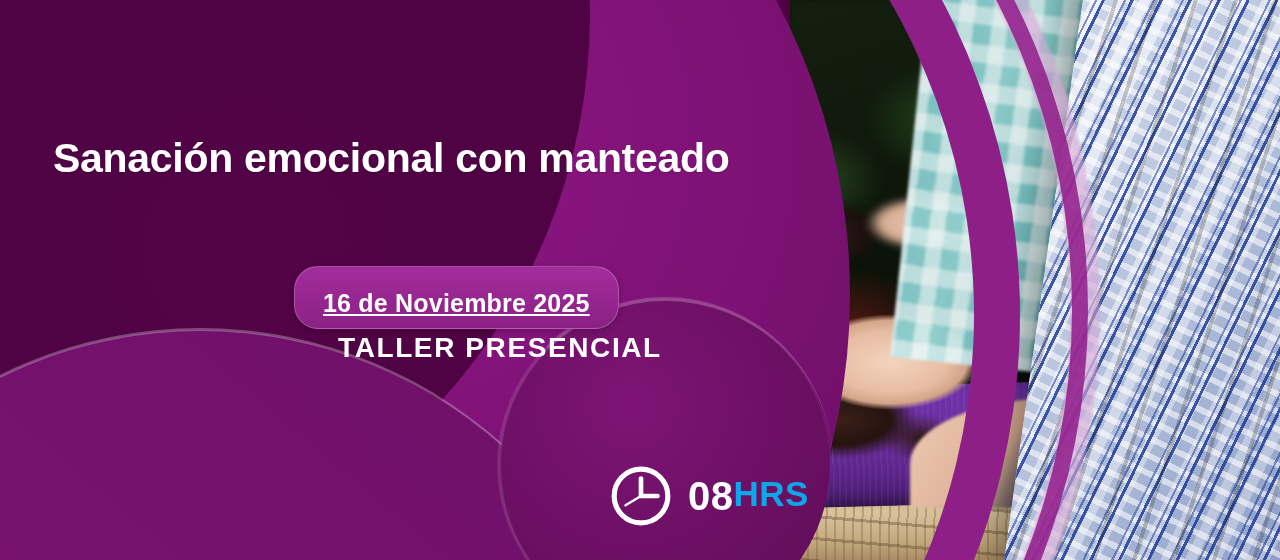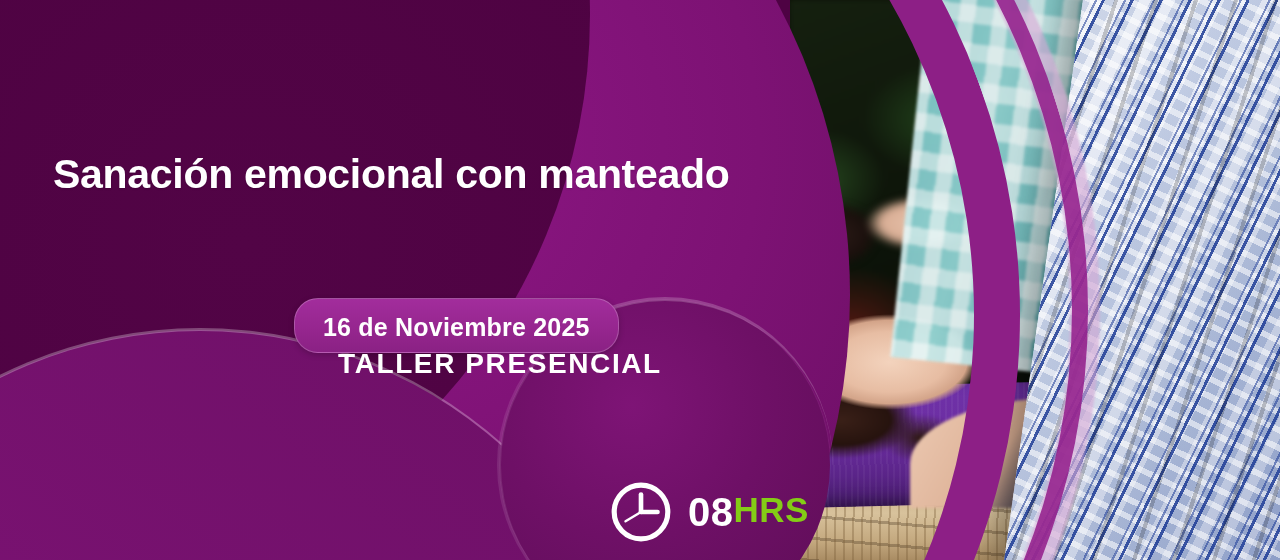"Sanación emocional con manteado" .content { margin-top: 16px -> none }
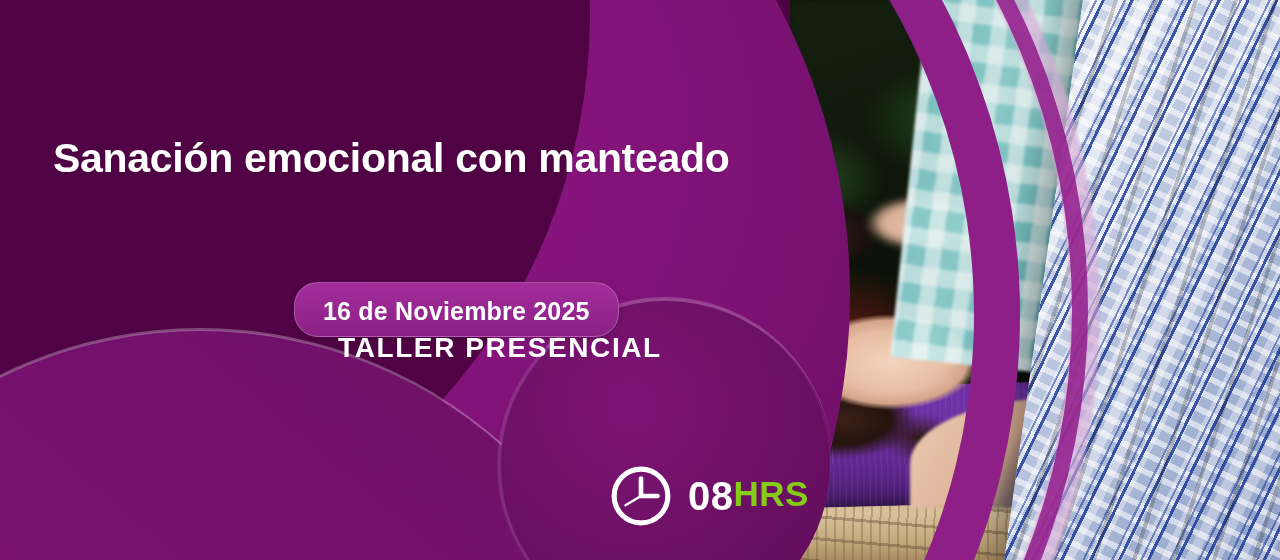"16 de Noviembre 2025" .date-badge { padding: 14px 28px 10px -> 22px 28px 10px; text-decoration: none -> underline; top: 282px -> 266px }
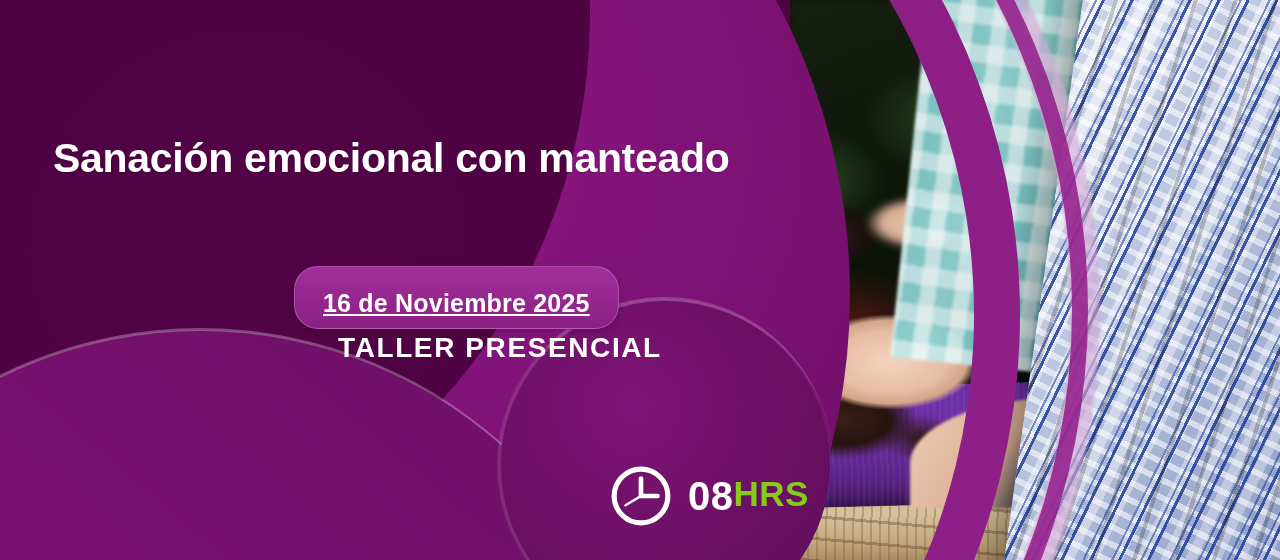"HRS" .hours-unit { color: #84cc16 -> #0ea5e9 }
